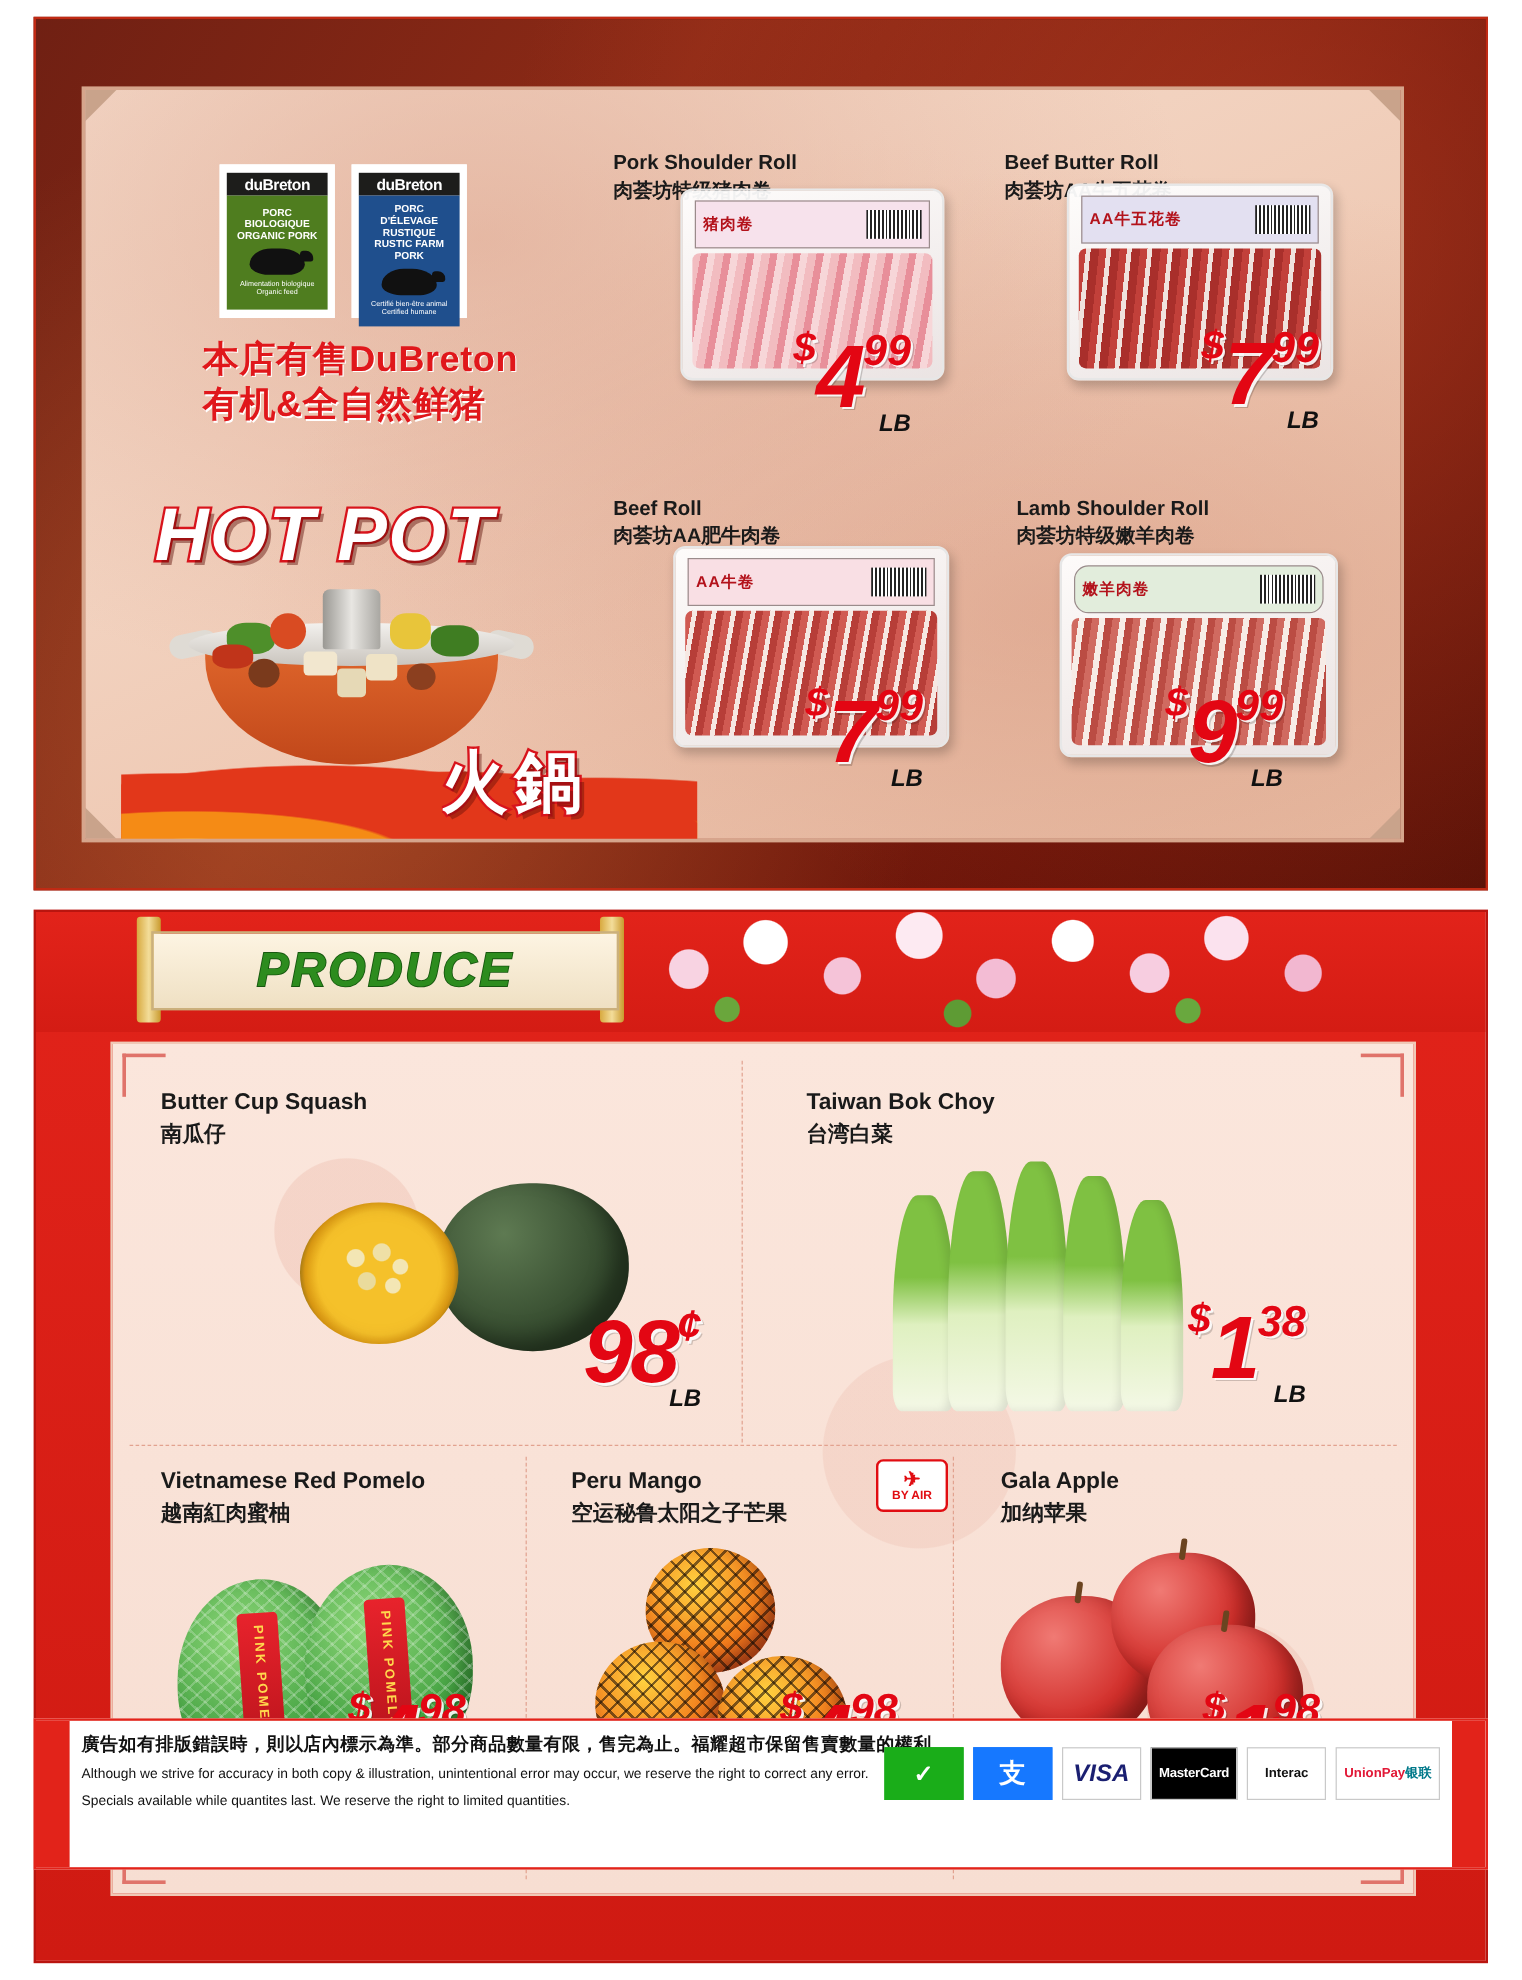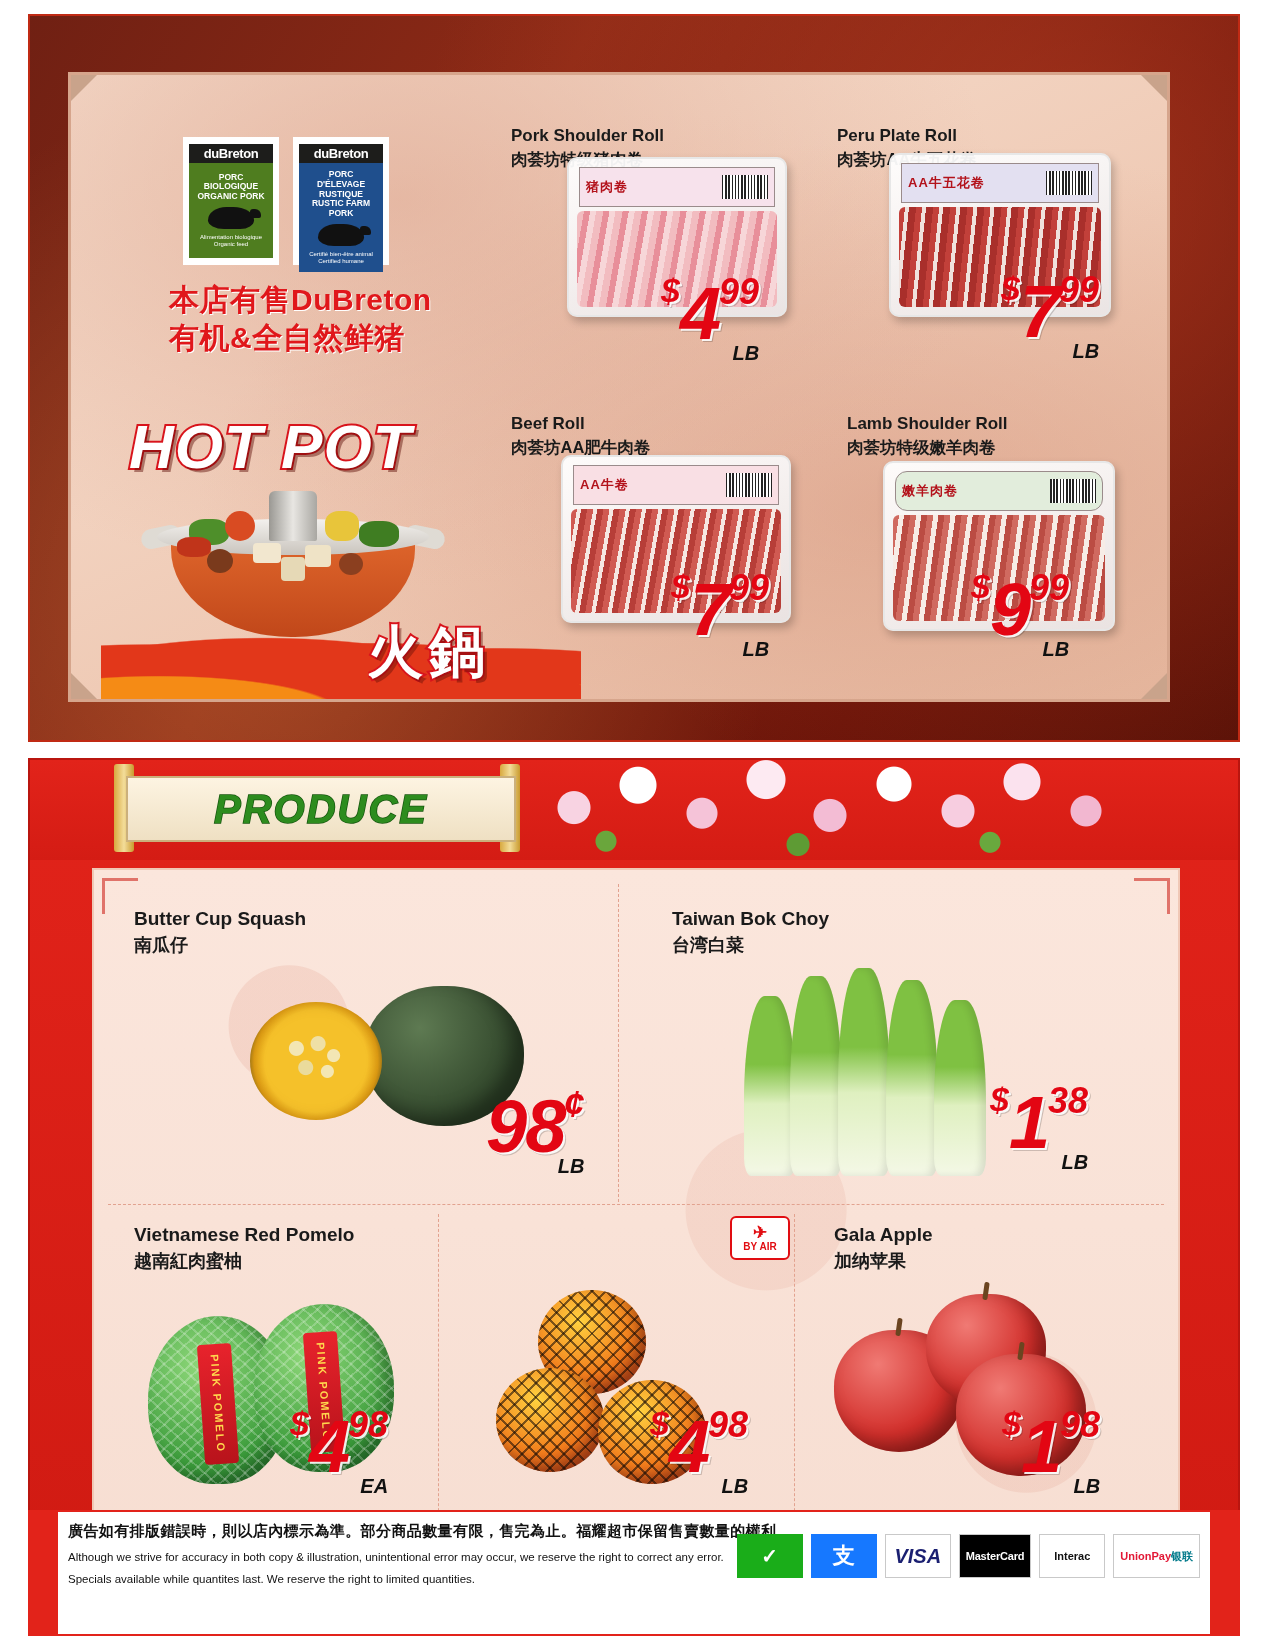"Peru Plate Roll" span { text: Peru Plate -> Beef Butter }
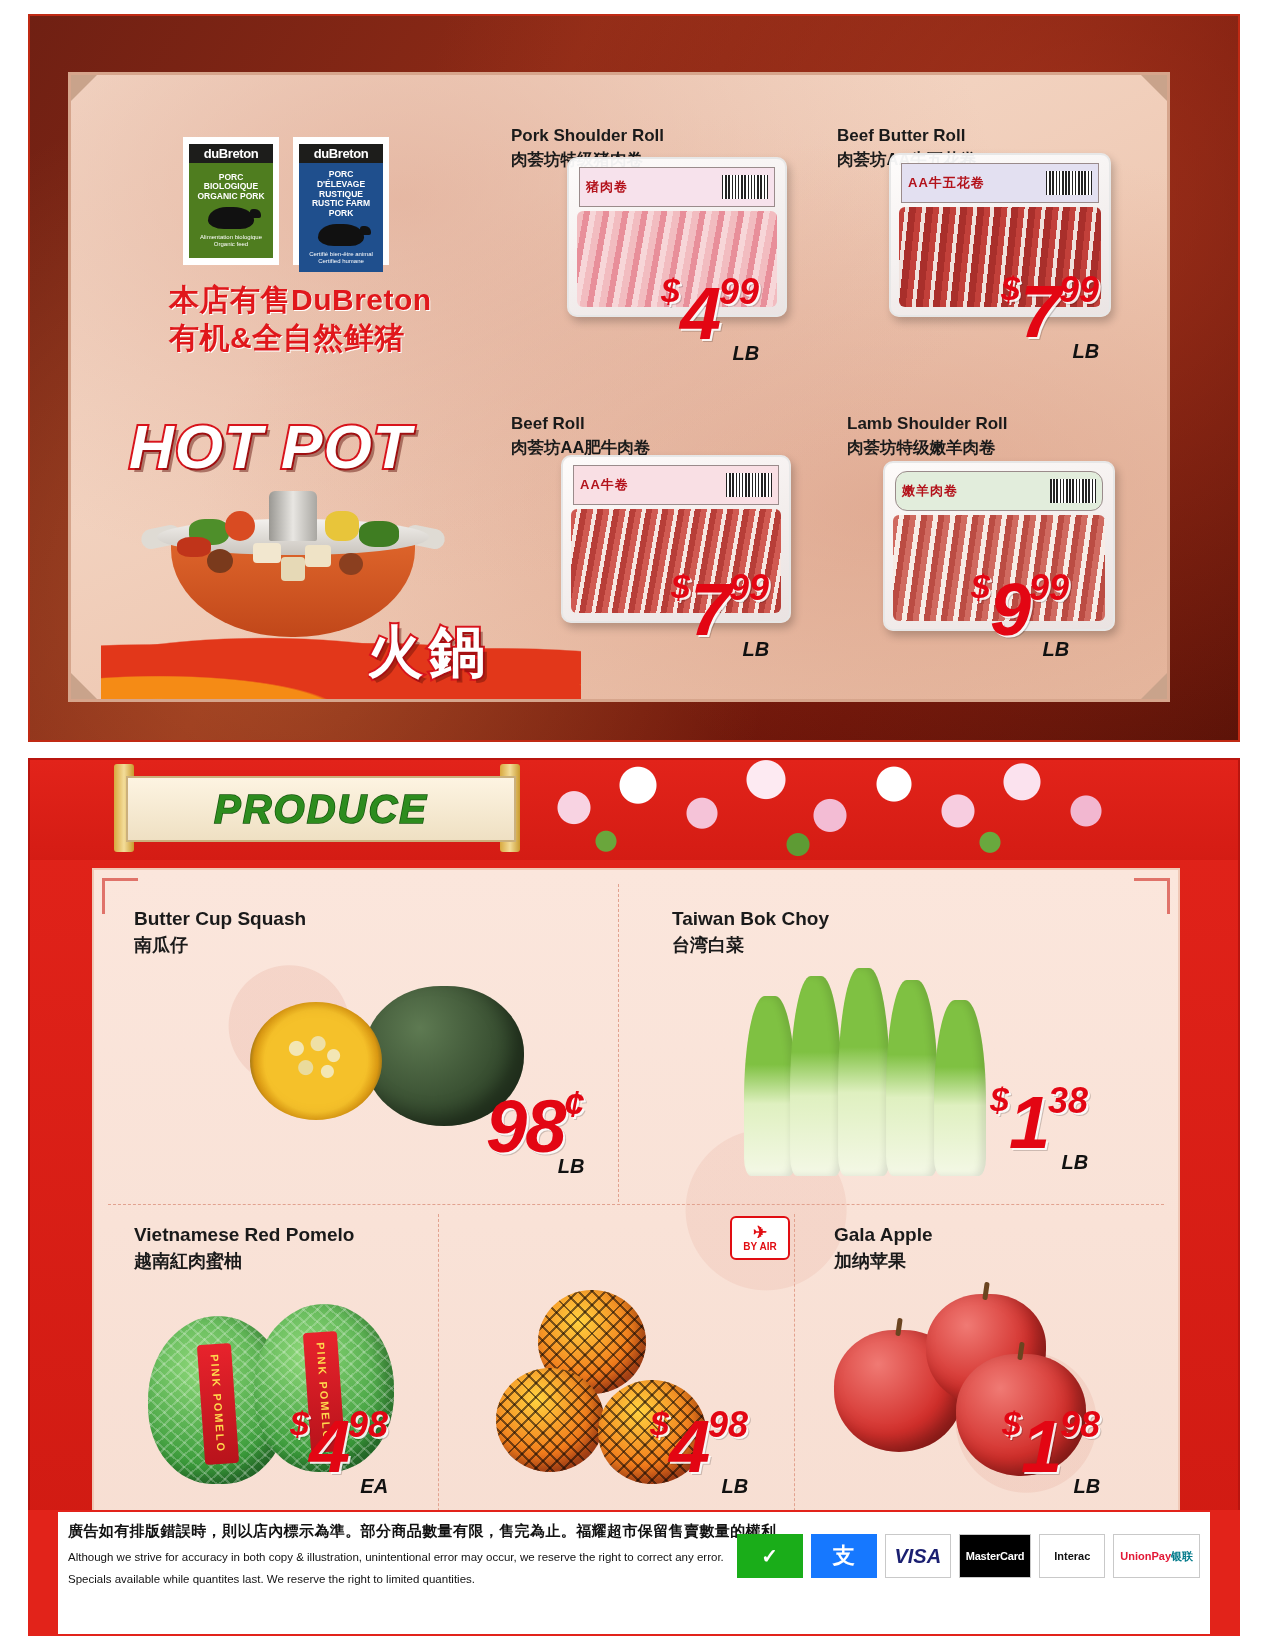"Peru Mango" div.pitem-title { html: none -> <div> <span>Peru Mango</span> <span>空运秘鲁太阳之子芒果</span> </div> }
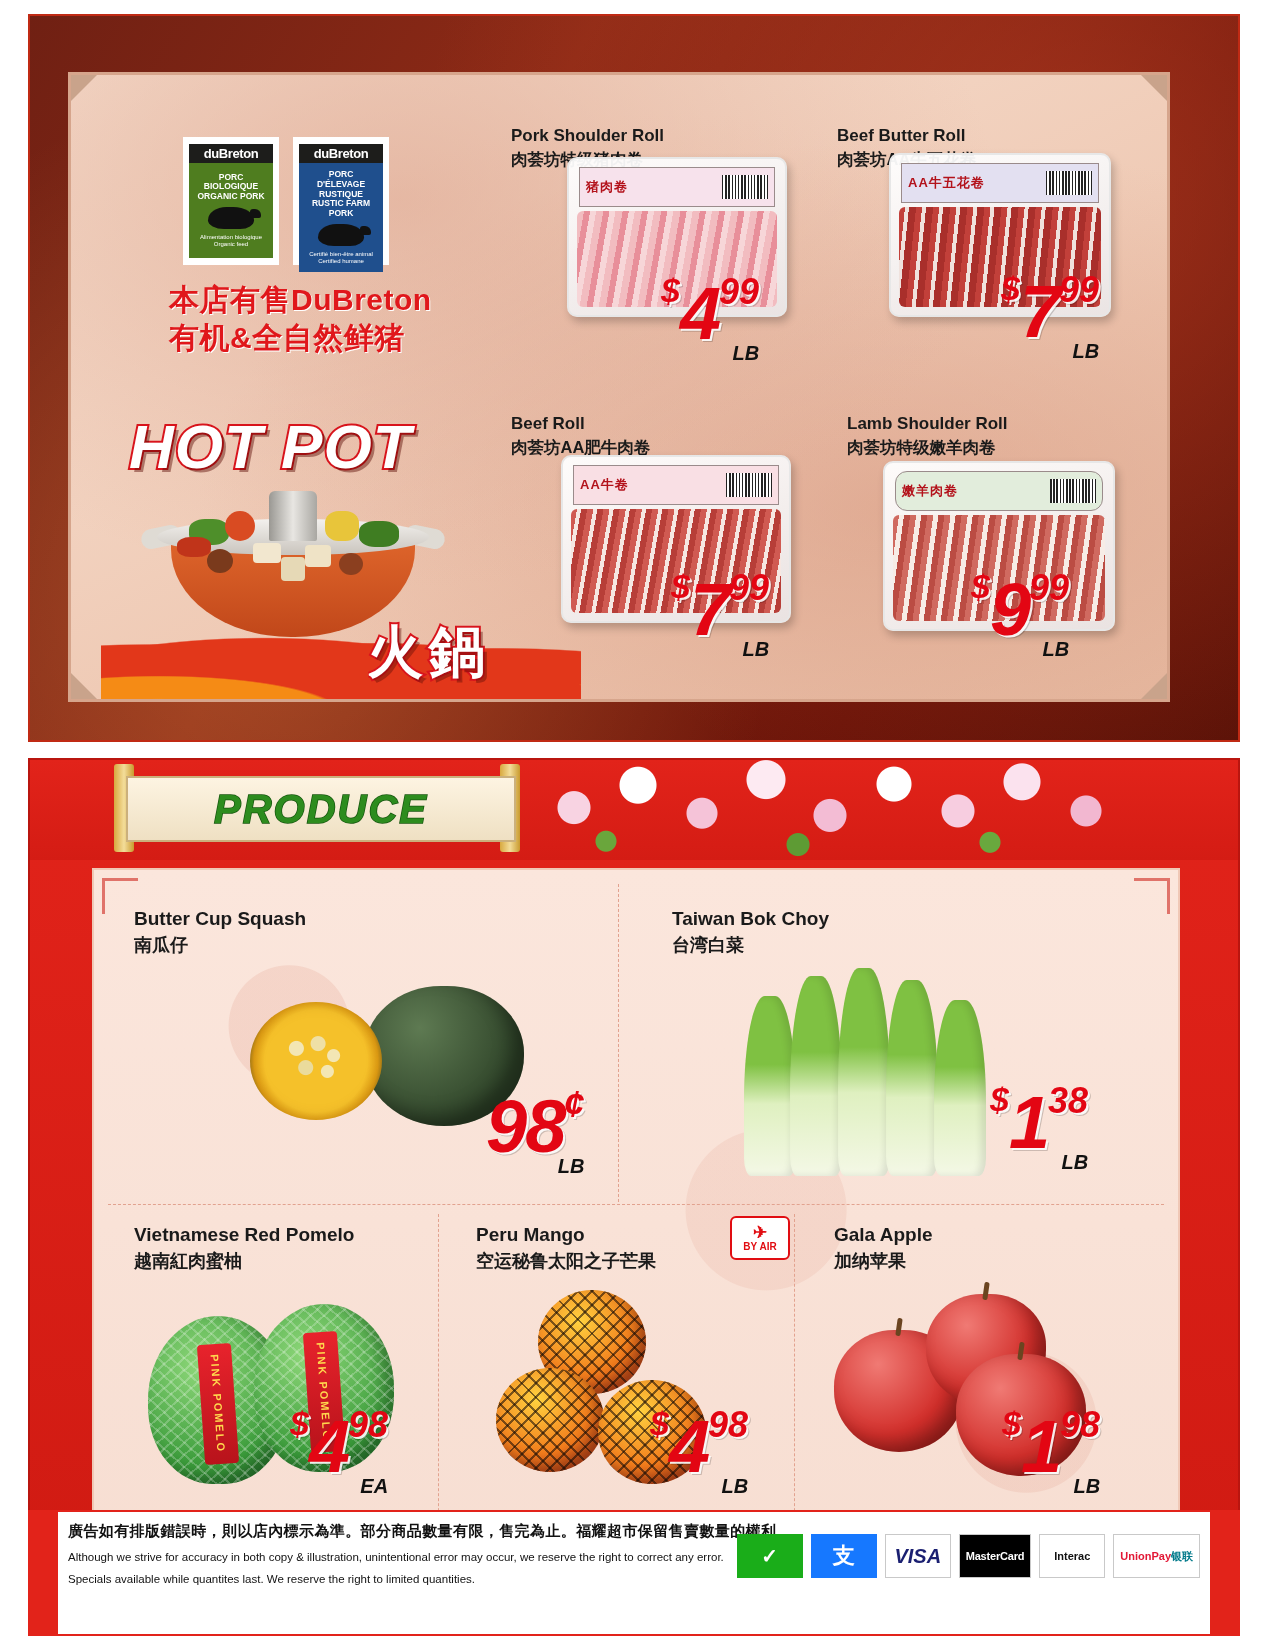"廣告如有排版錯誤時，則以店內標示為準。部分商品數量有限，售完為止。福耀超市保留售" .footer { top: 1510px -> 1432px }
